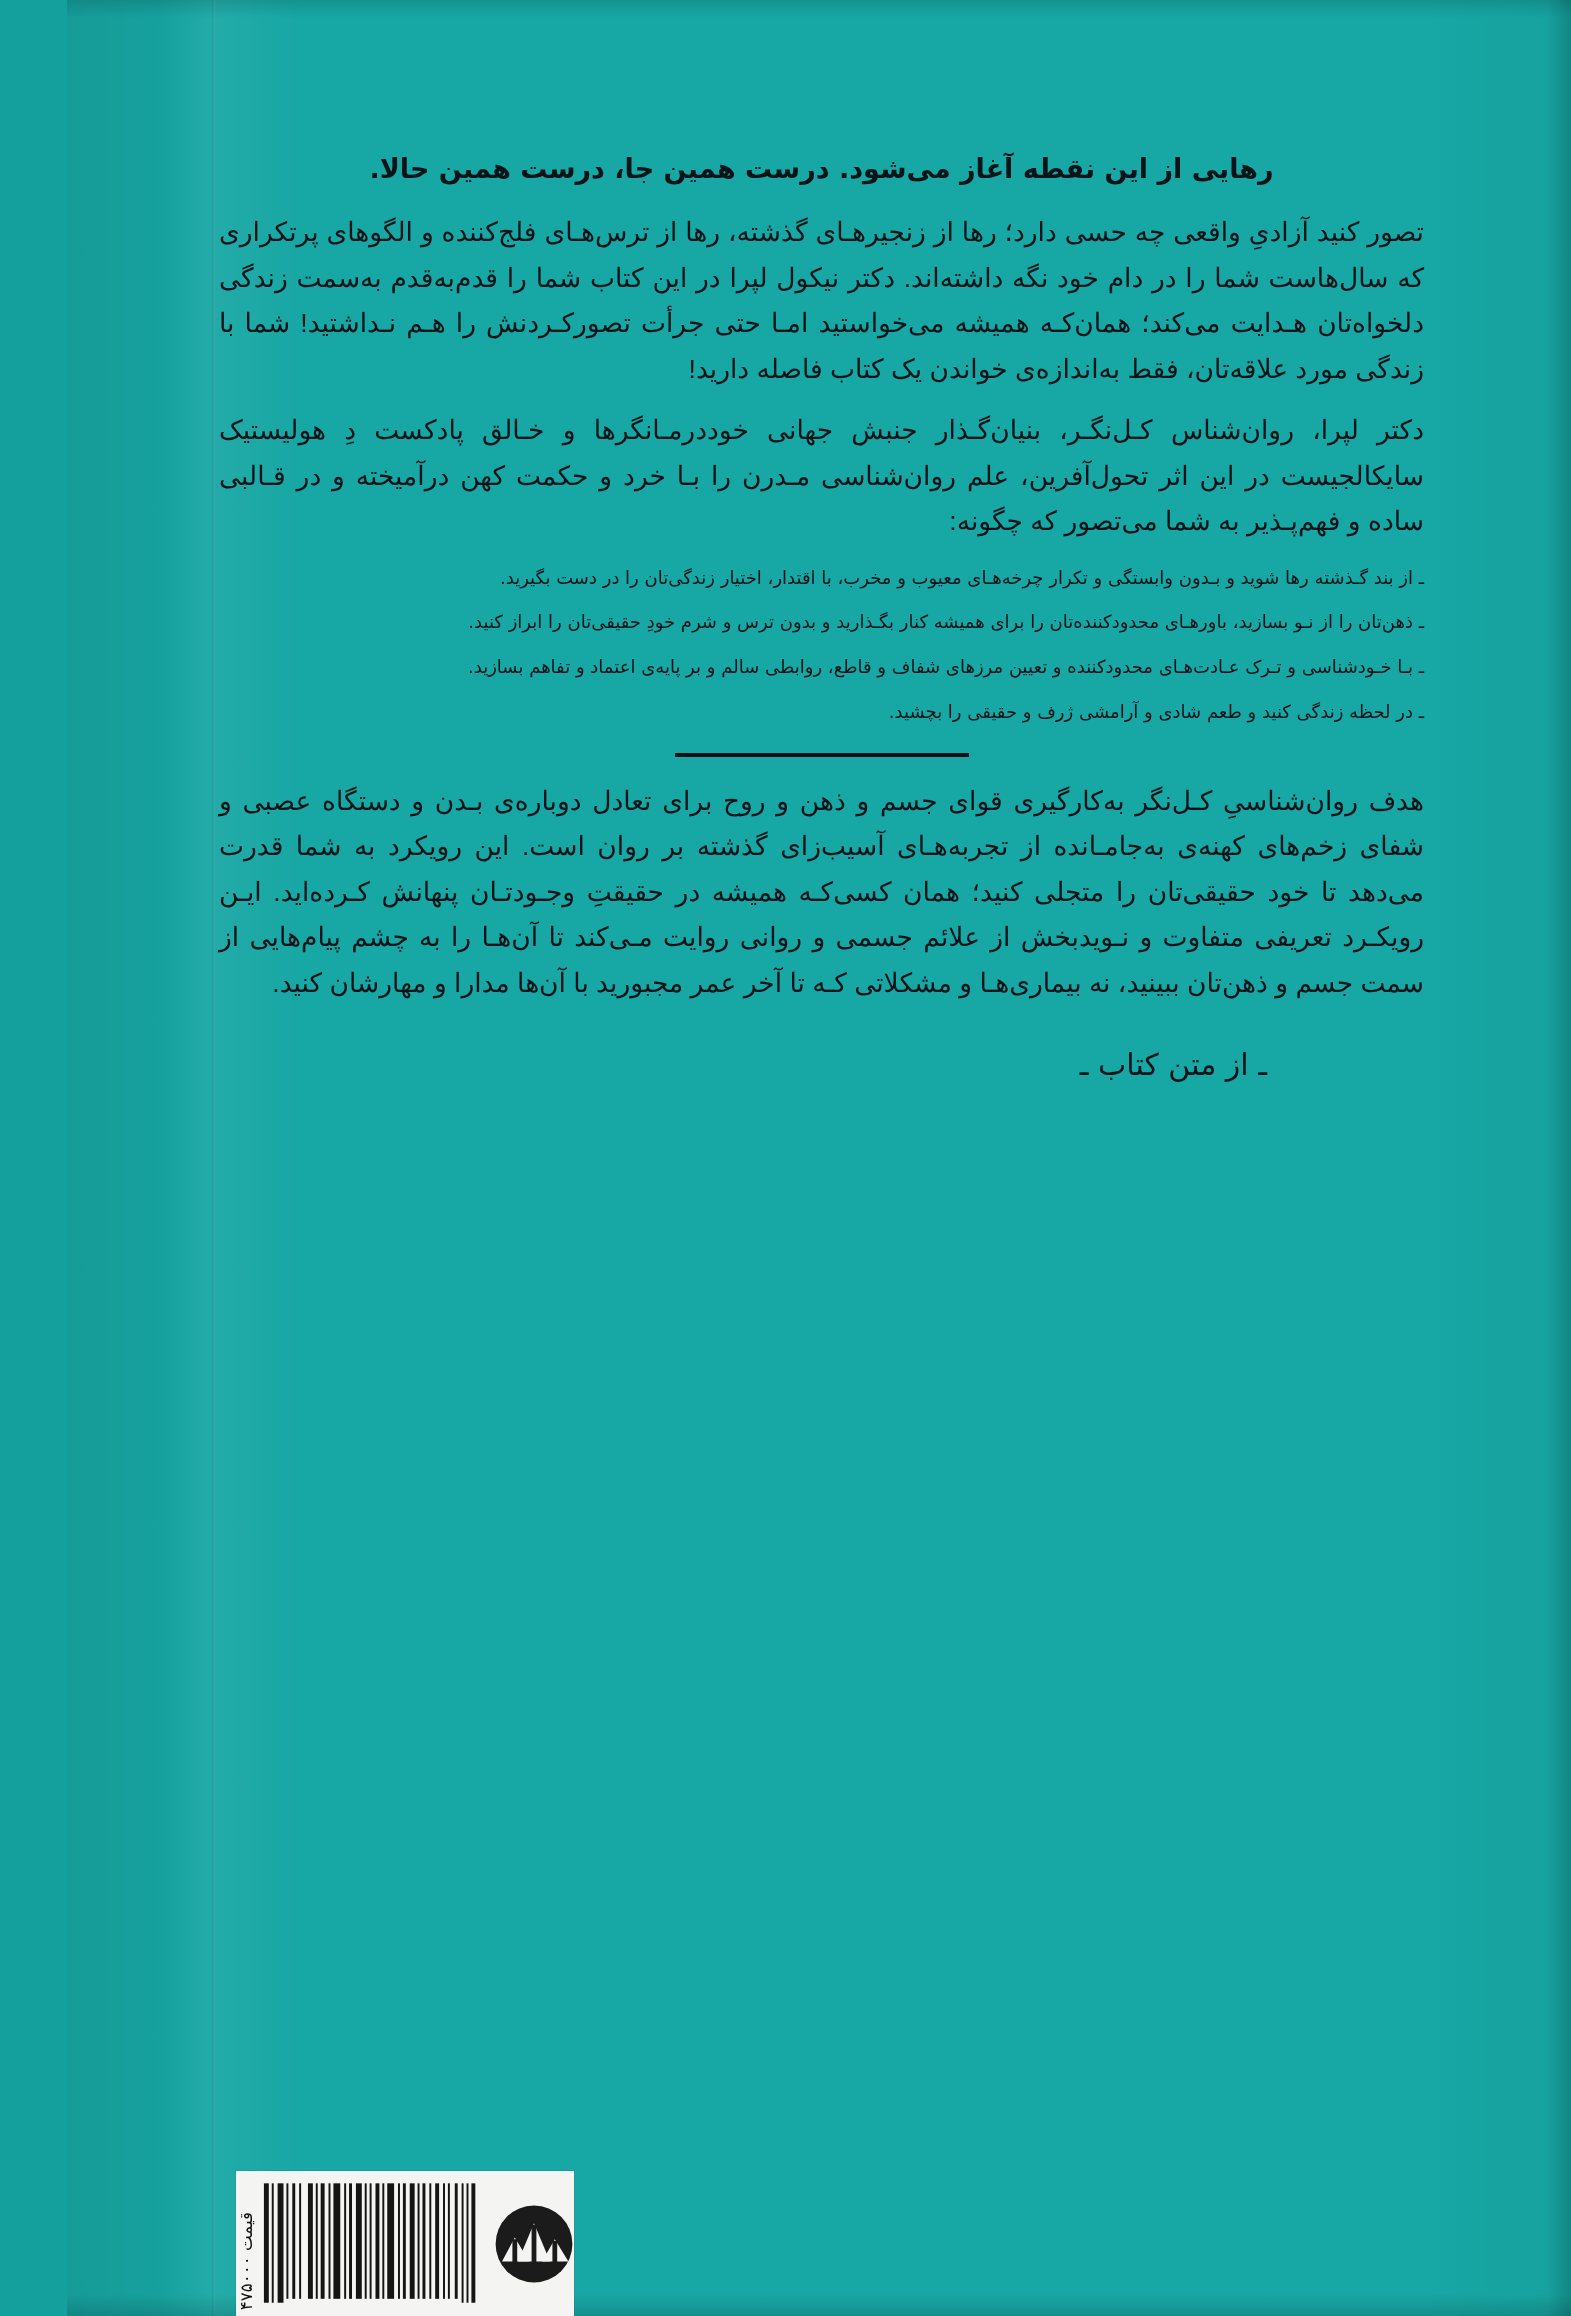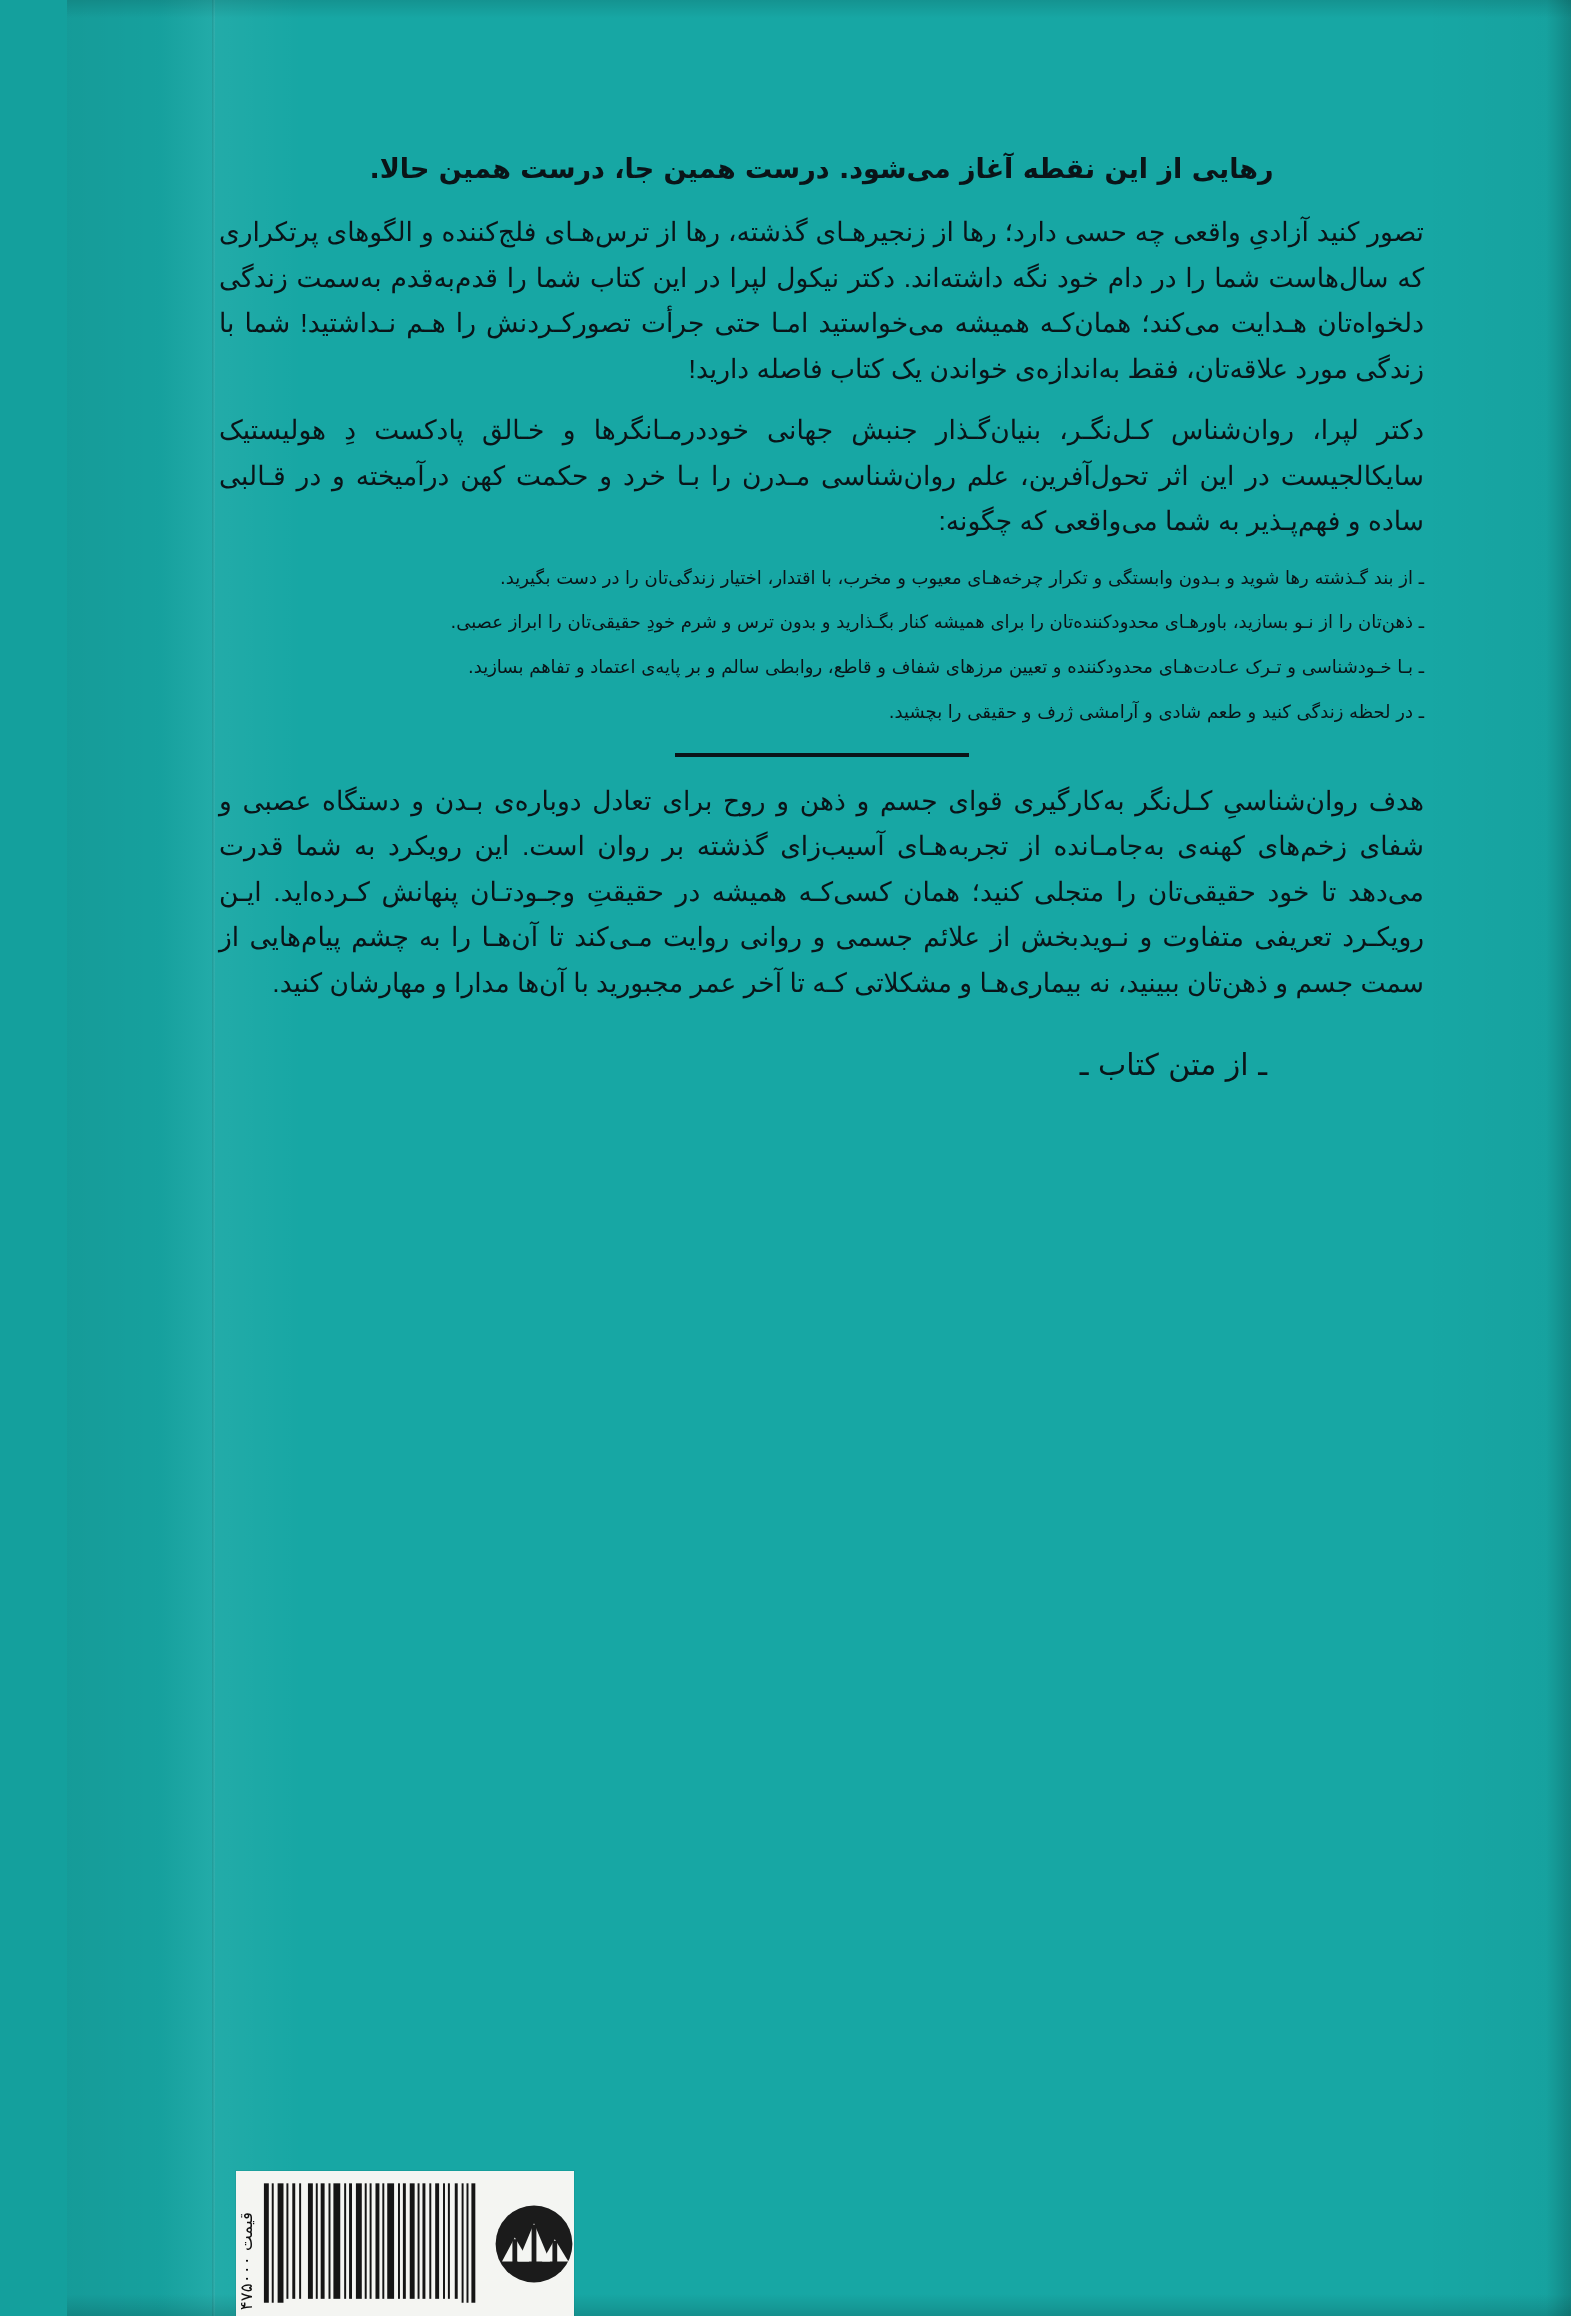"دکتر لپرا، روان‌شناس کـل‌نگـر،" p.body-par { text: واقعی -> تصور }
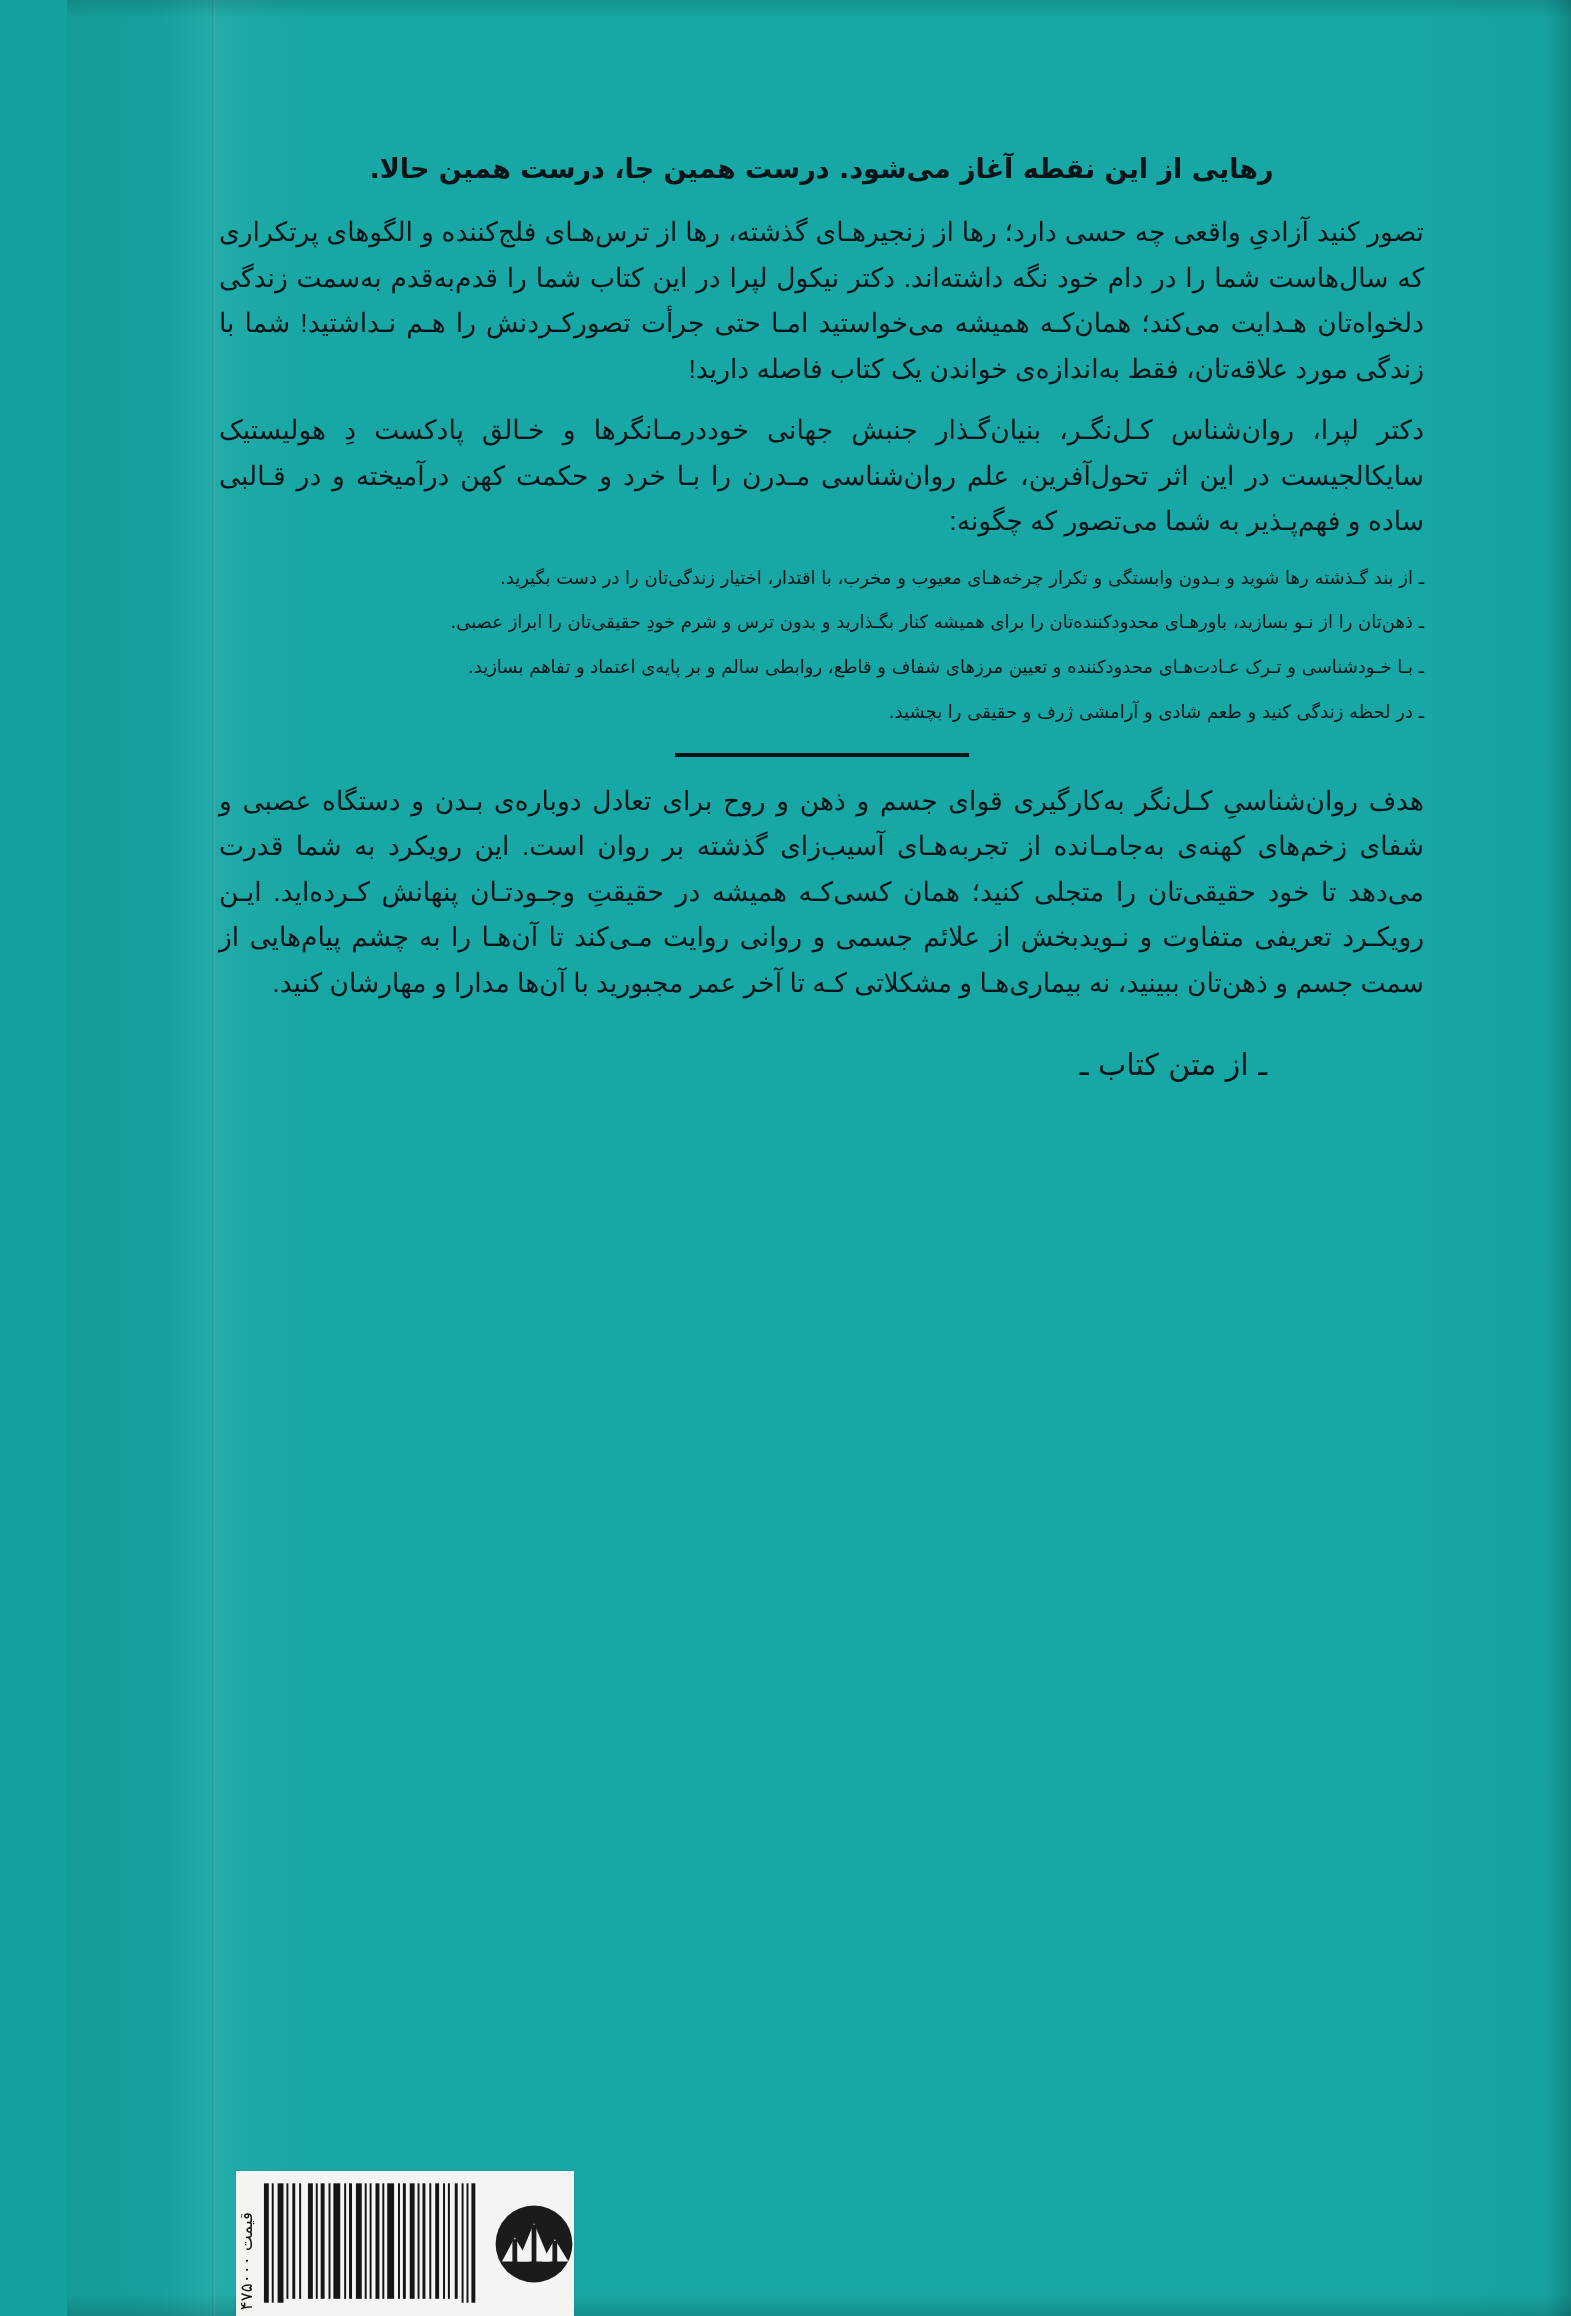"ـ ذهنتان را از نـو" li { text: عصبی -> کنید }
